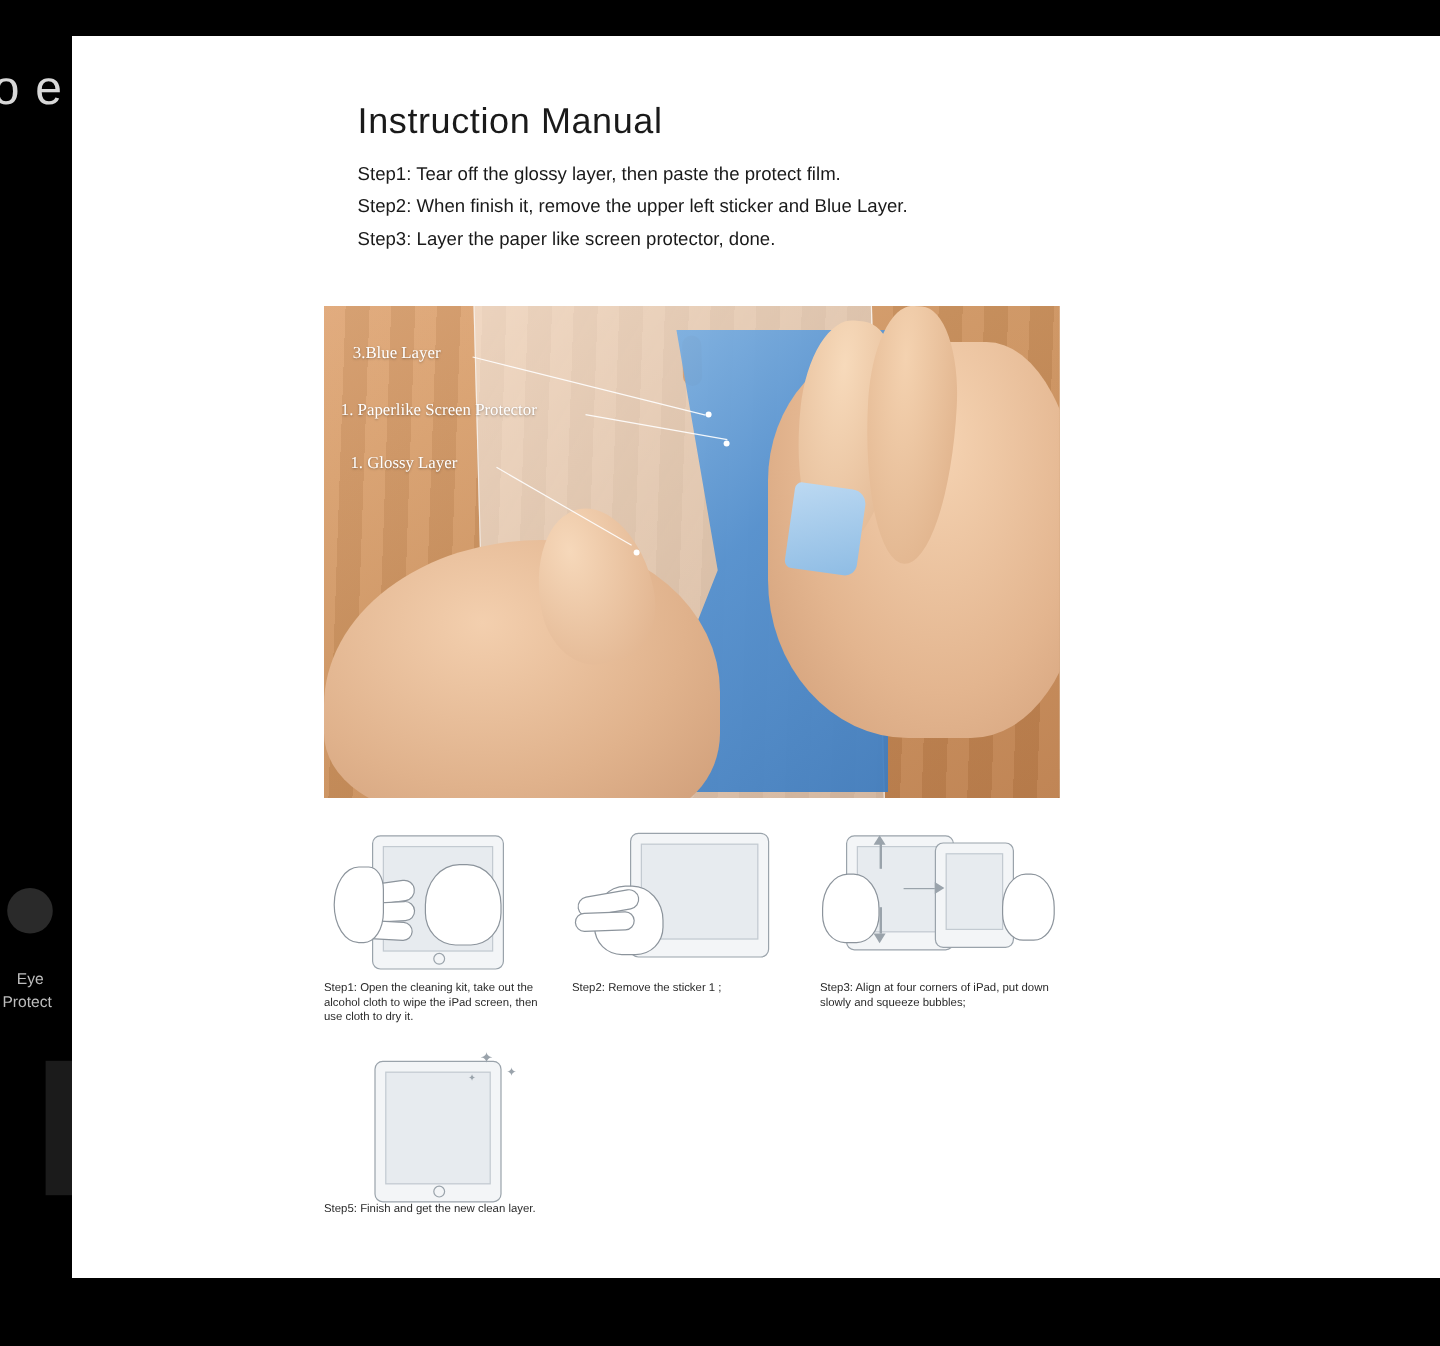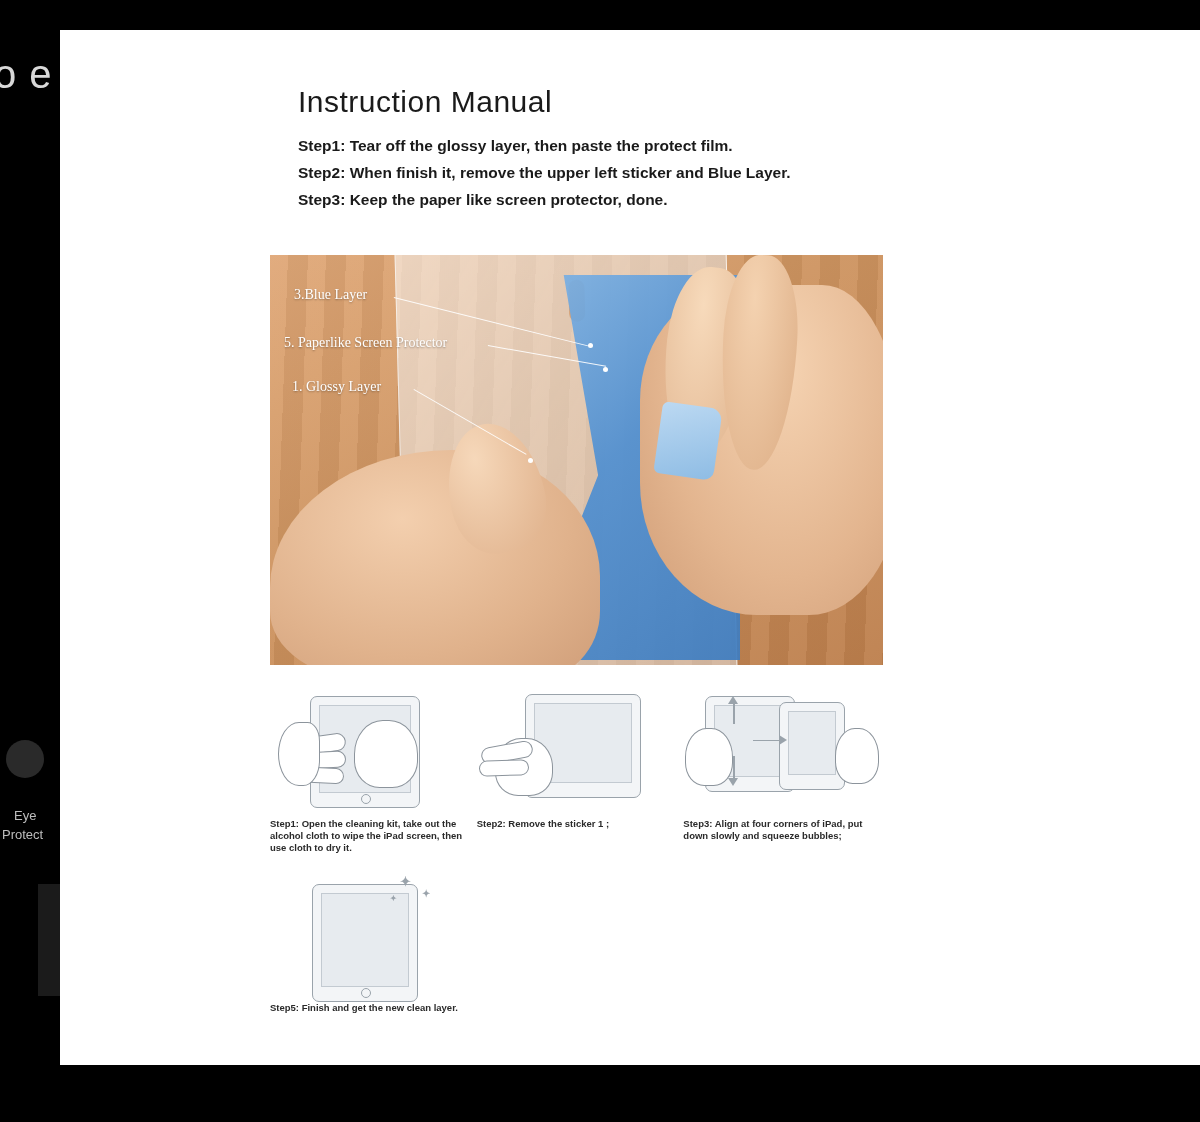"Step1: Tear off the glossy" .step-line { font-weight: bold -> none }
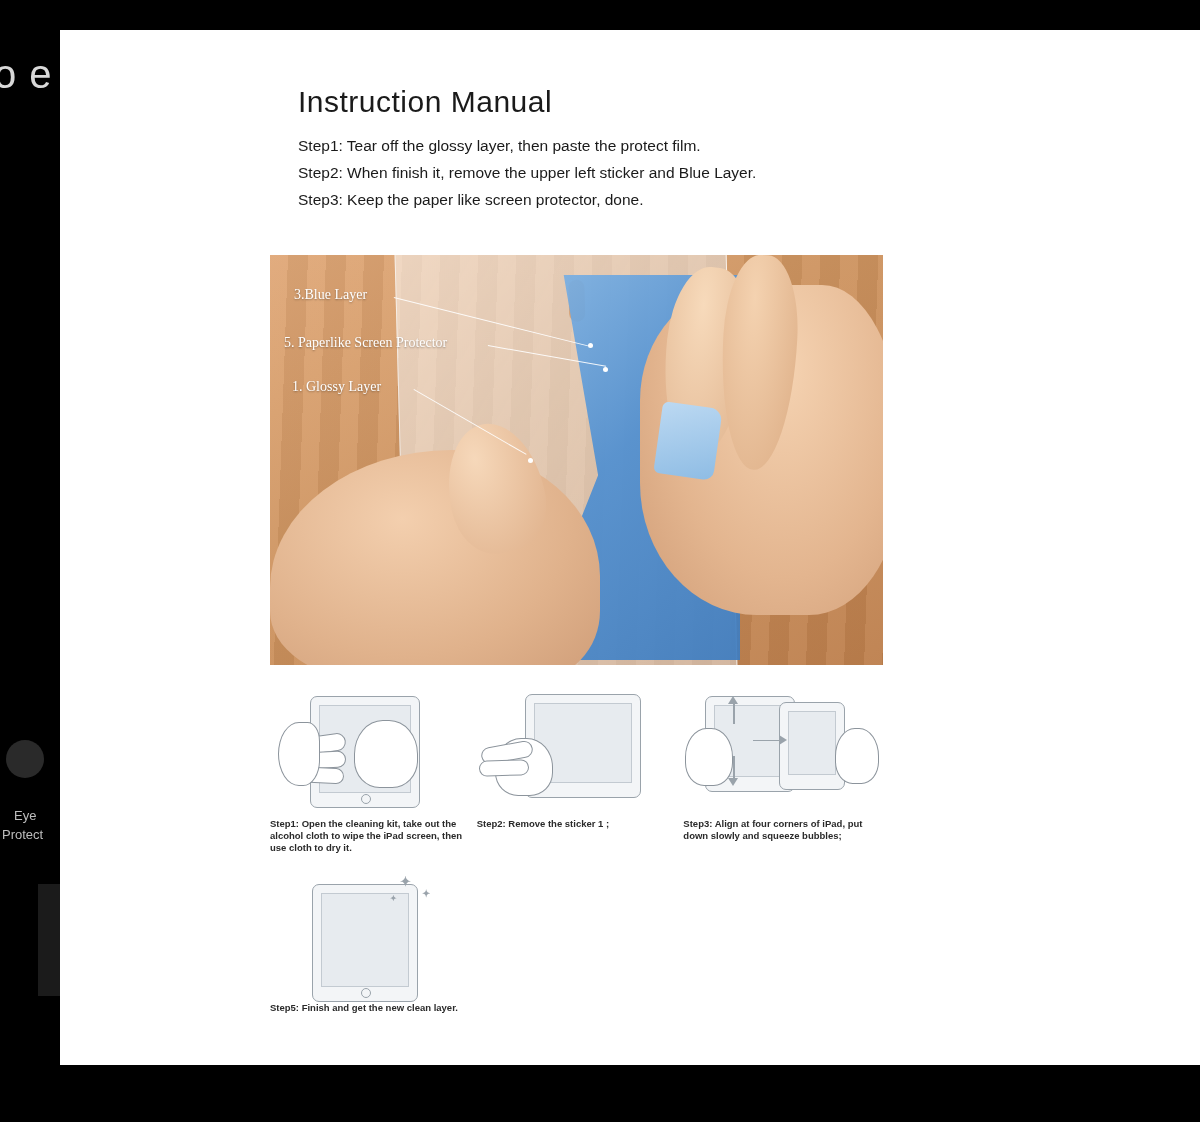"Step3: Keep the paper like" div.step-line { text: Keep -> Layer }
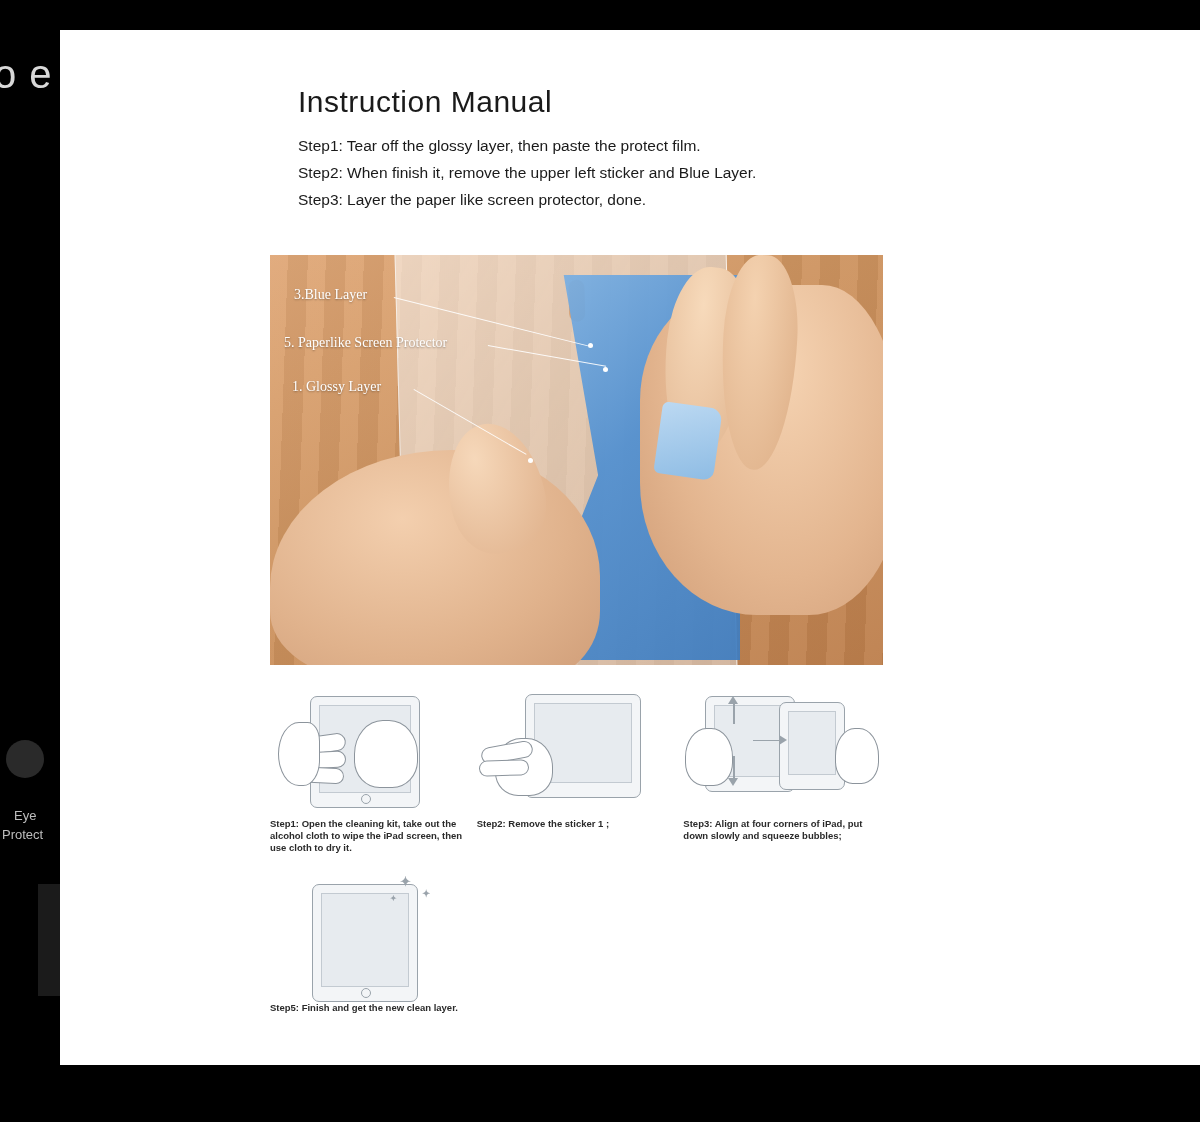"5. Paperlike Screen Protector" div.callout-label { text: 5 -> 1 }
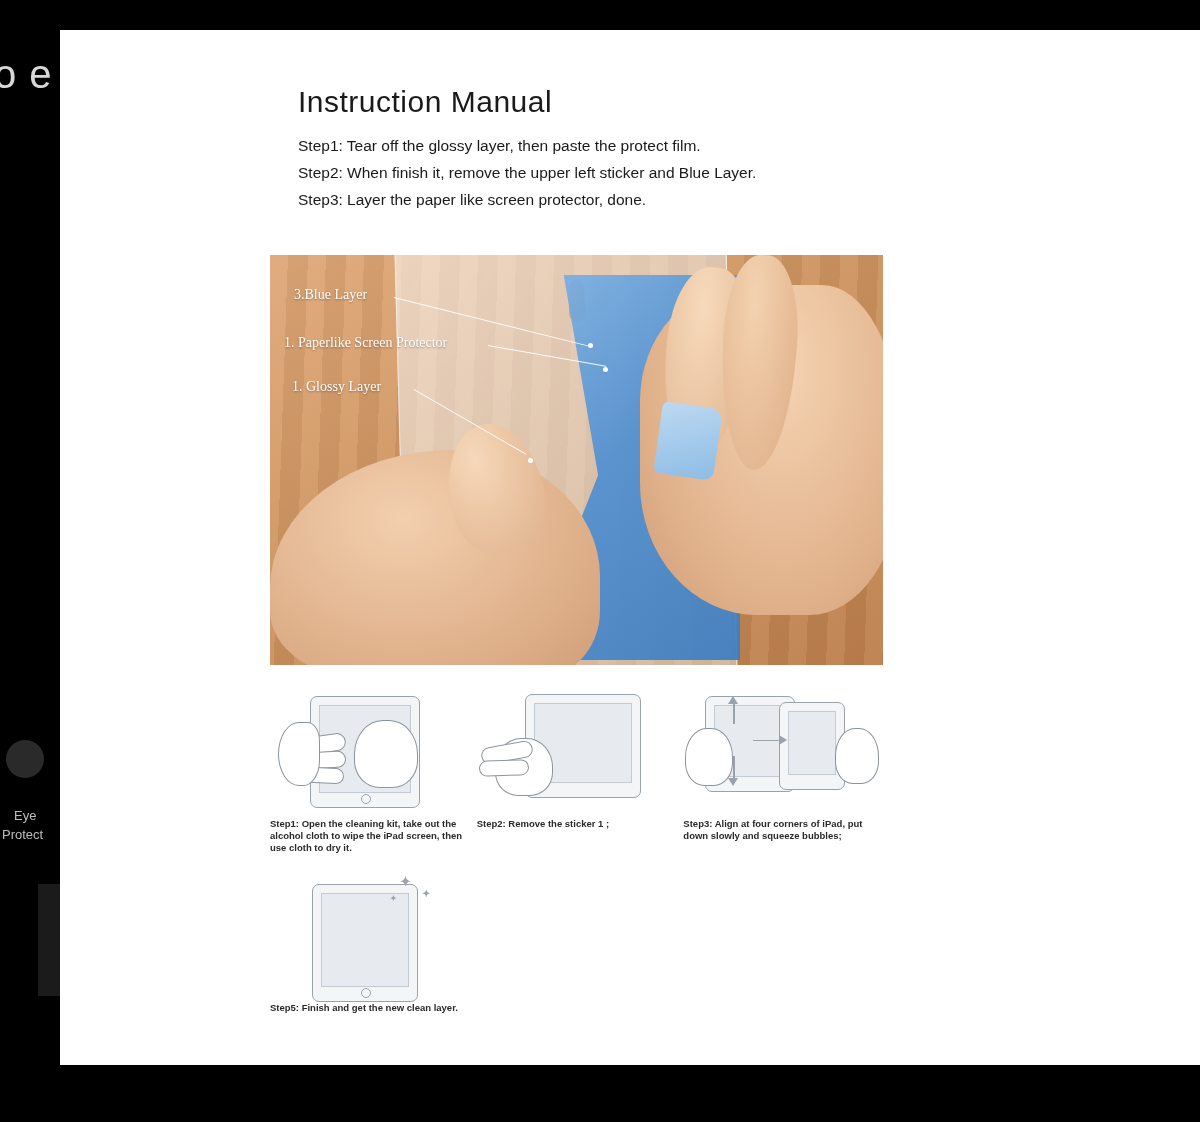"Step1: Open the cleaning kit," .step-cell { font-weight: bold -> none }
